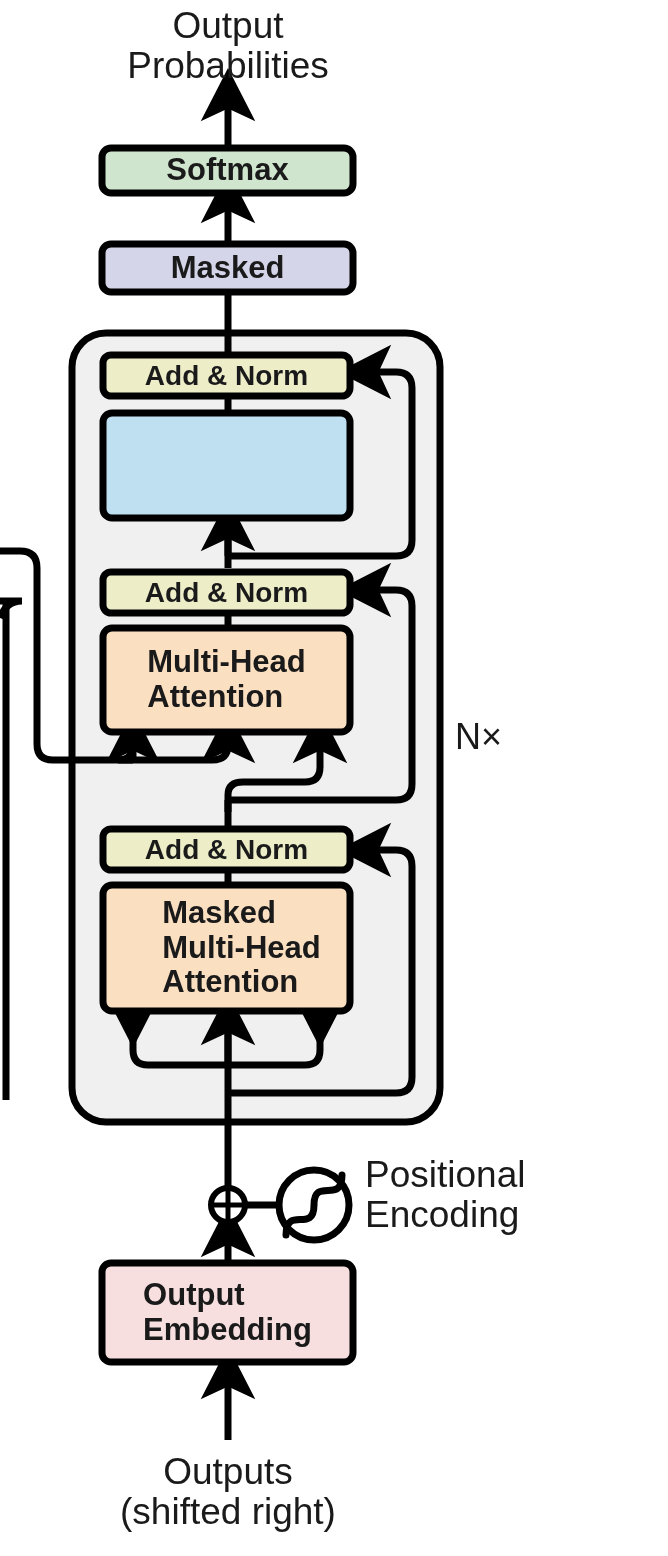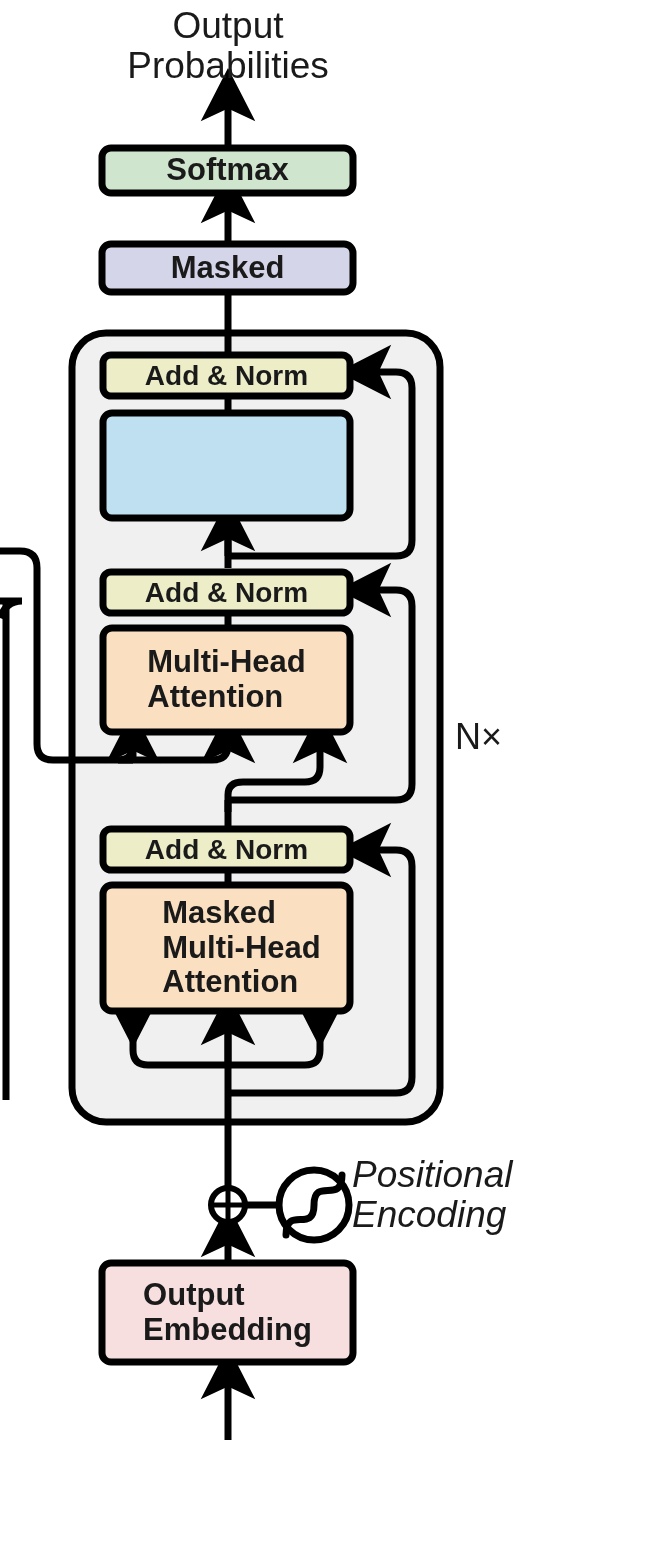"Positional" div.lbl { font-style: italic -> none; left: 352px -> 365px }
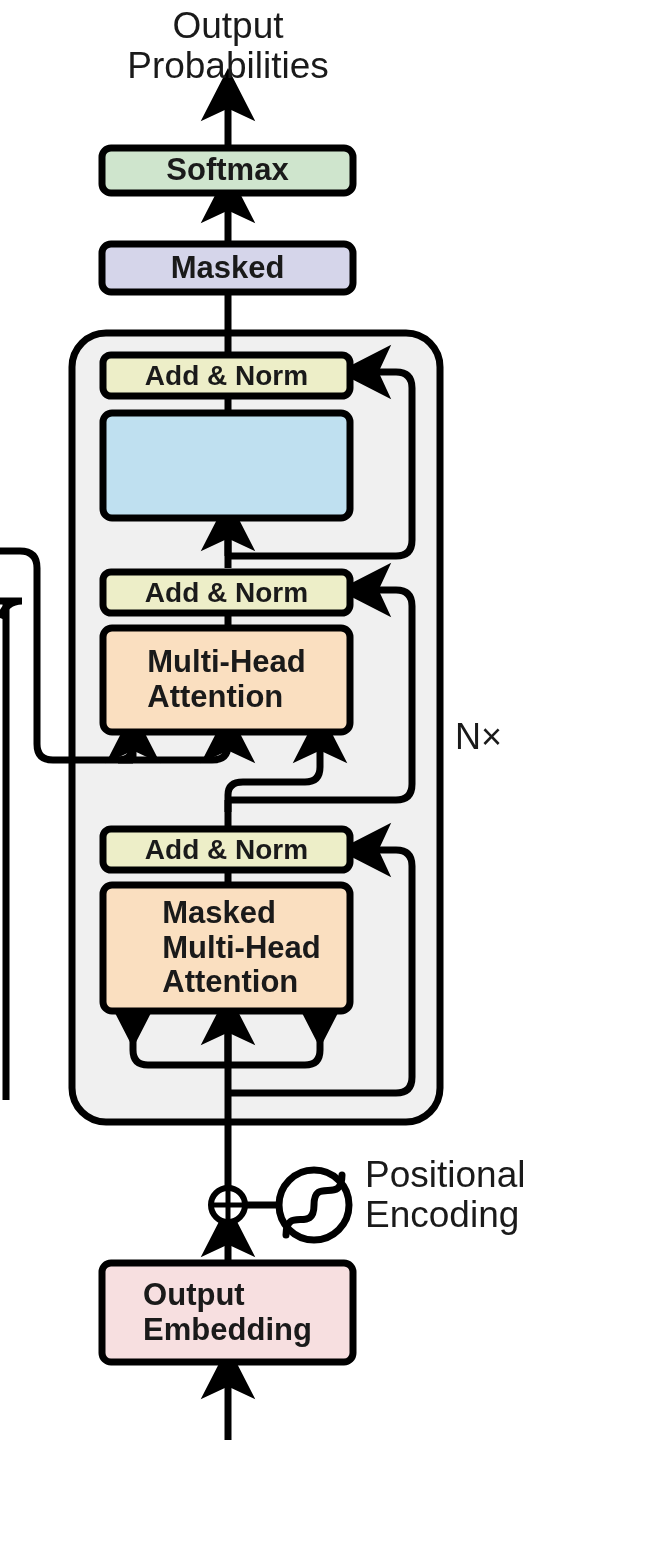"Outputs" div.lbl { html: none -> <div>Outputs (shifted right)</div> }
